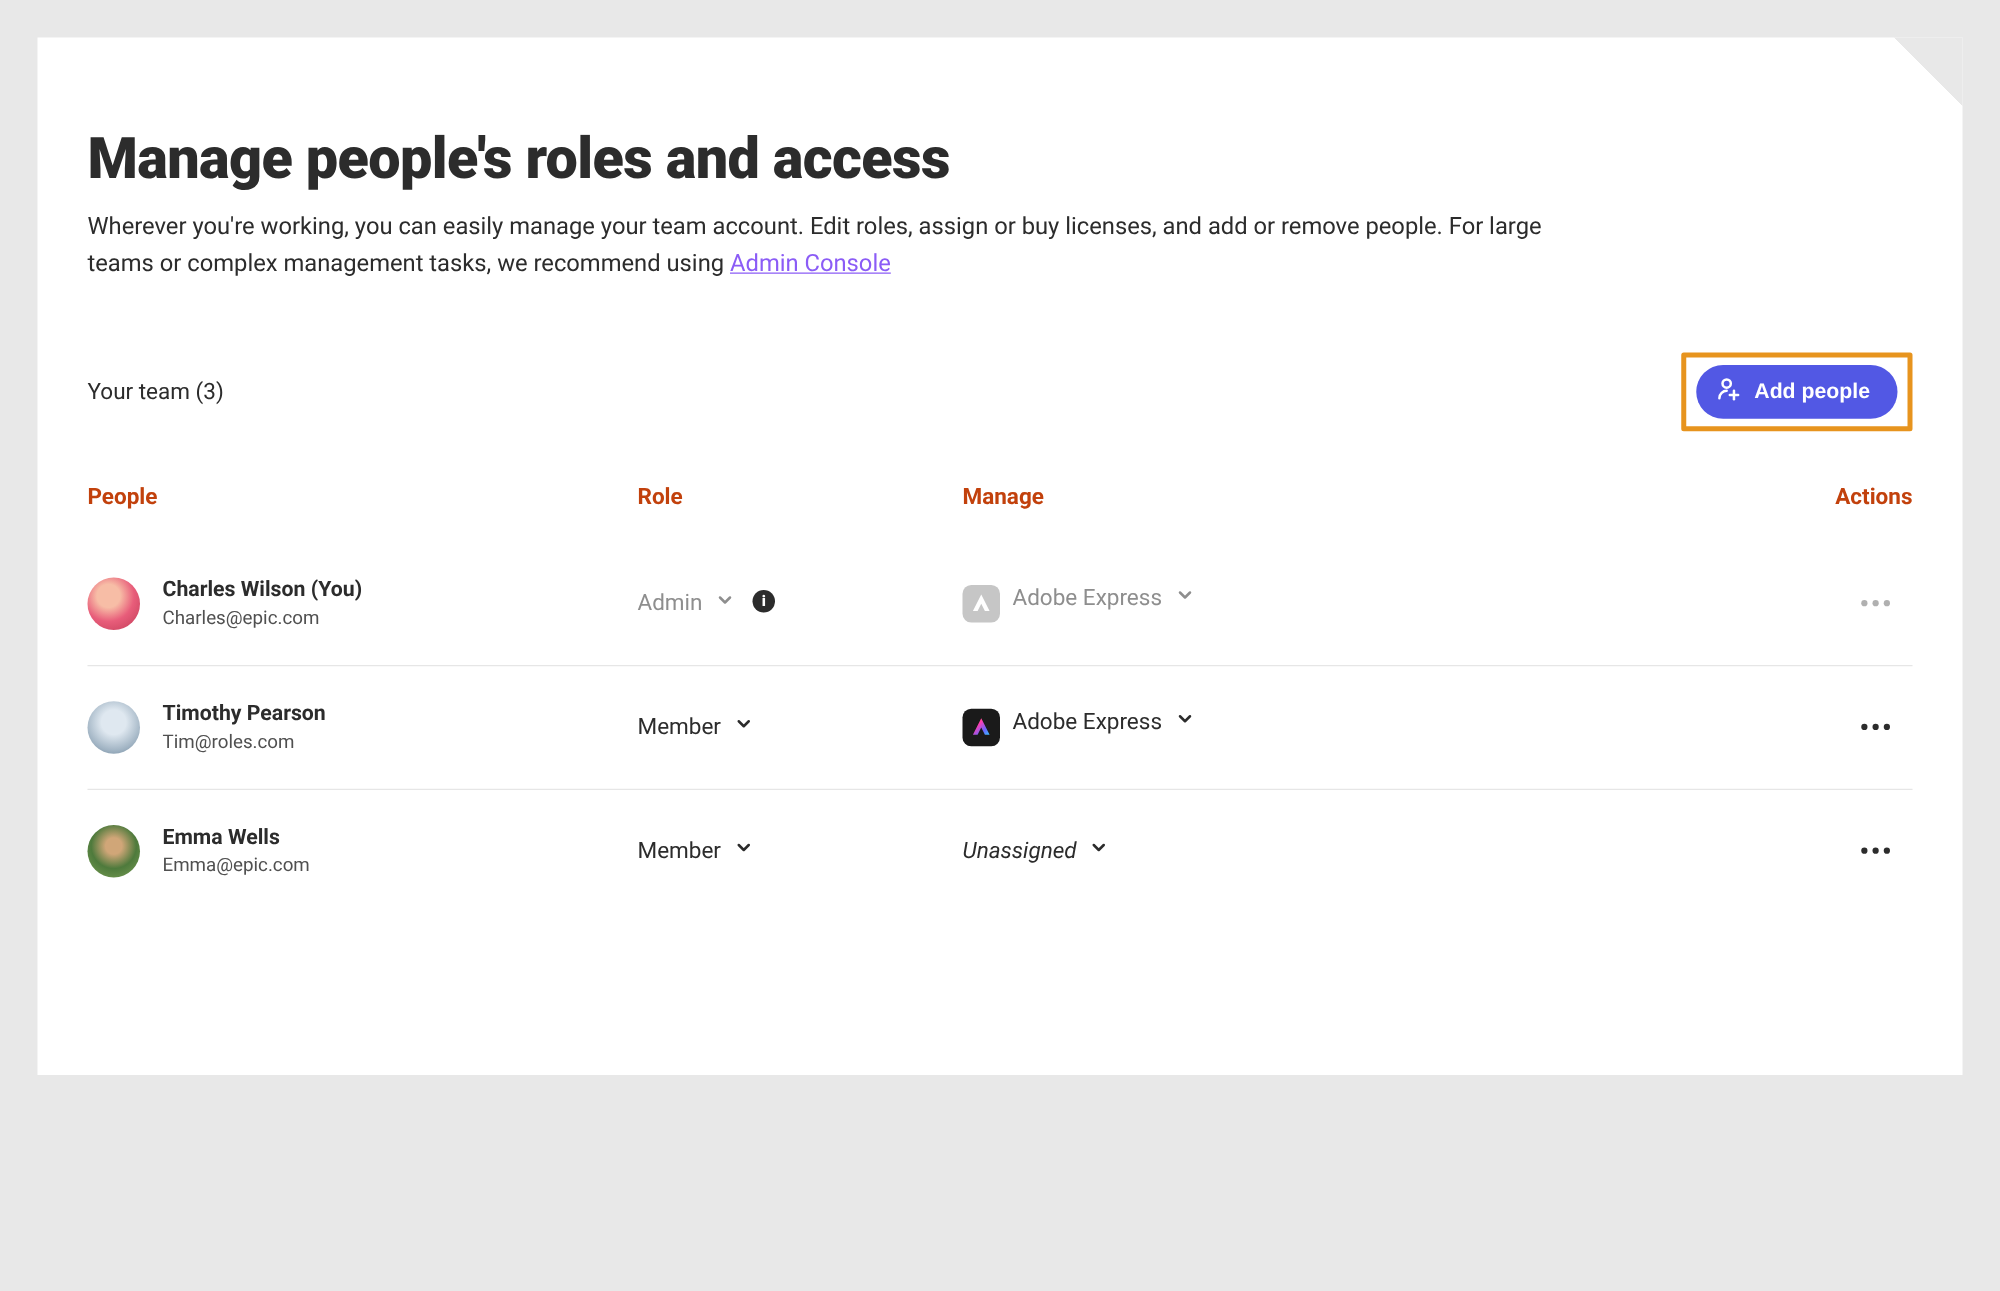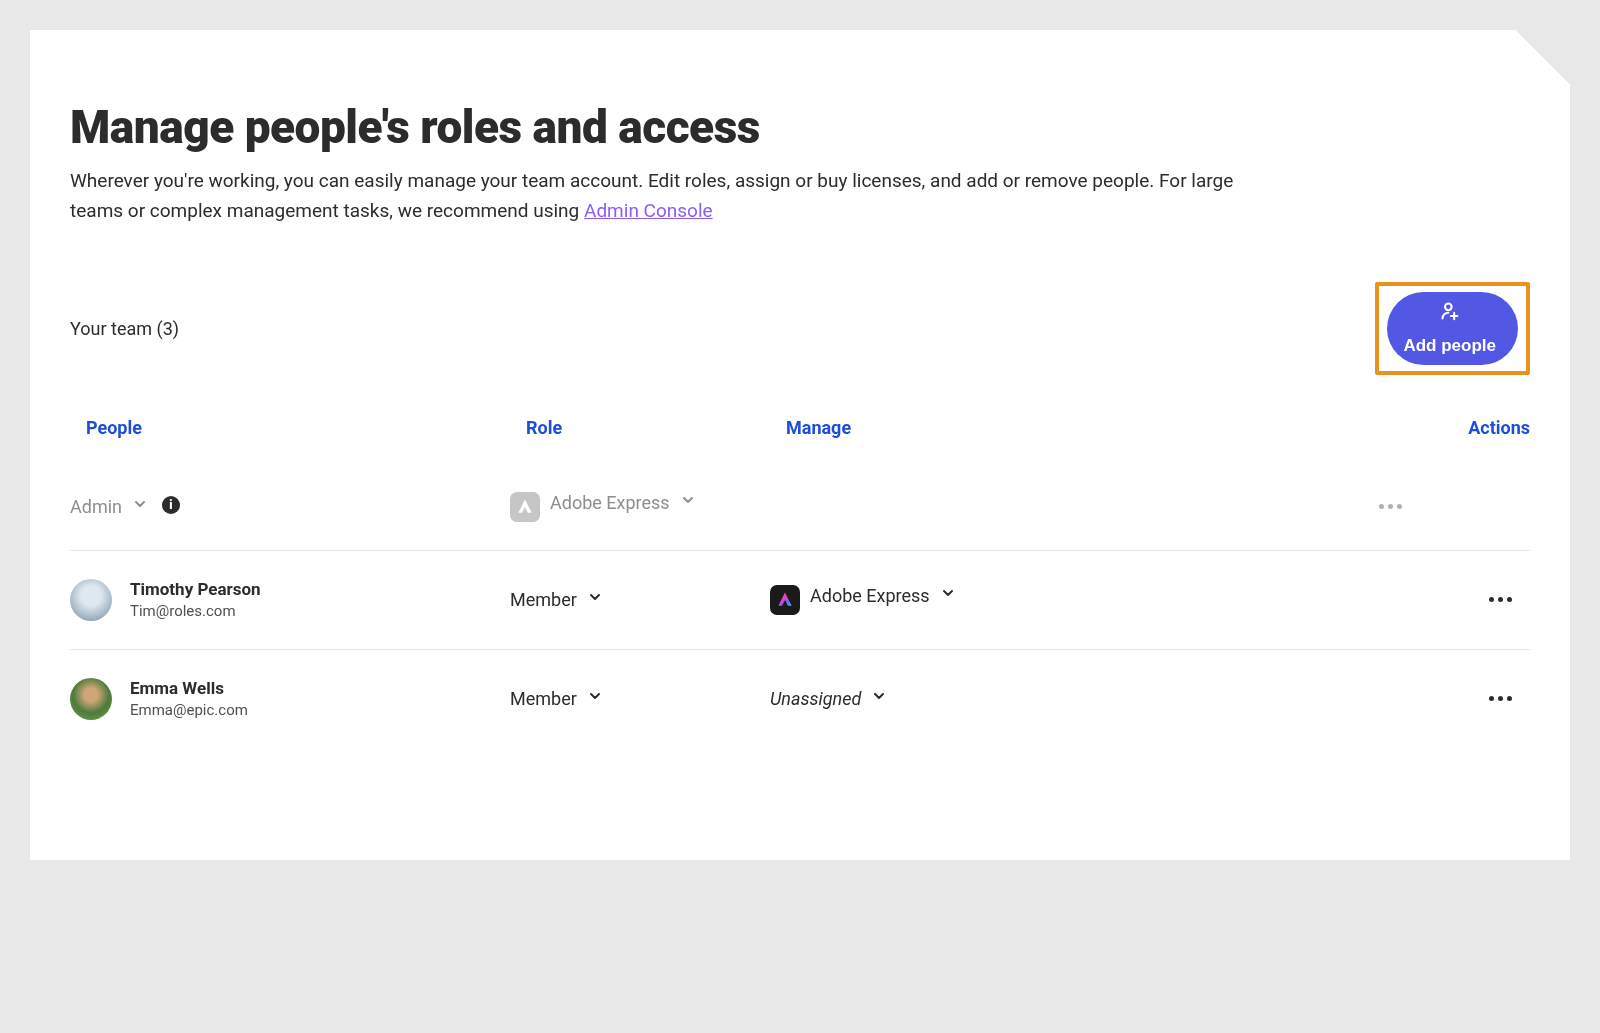"Add people" .btn-add { flex-direction: column -> none }
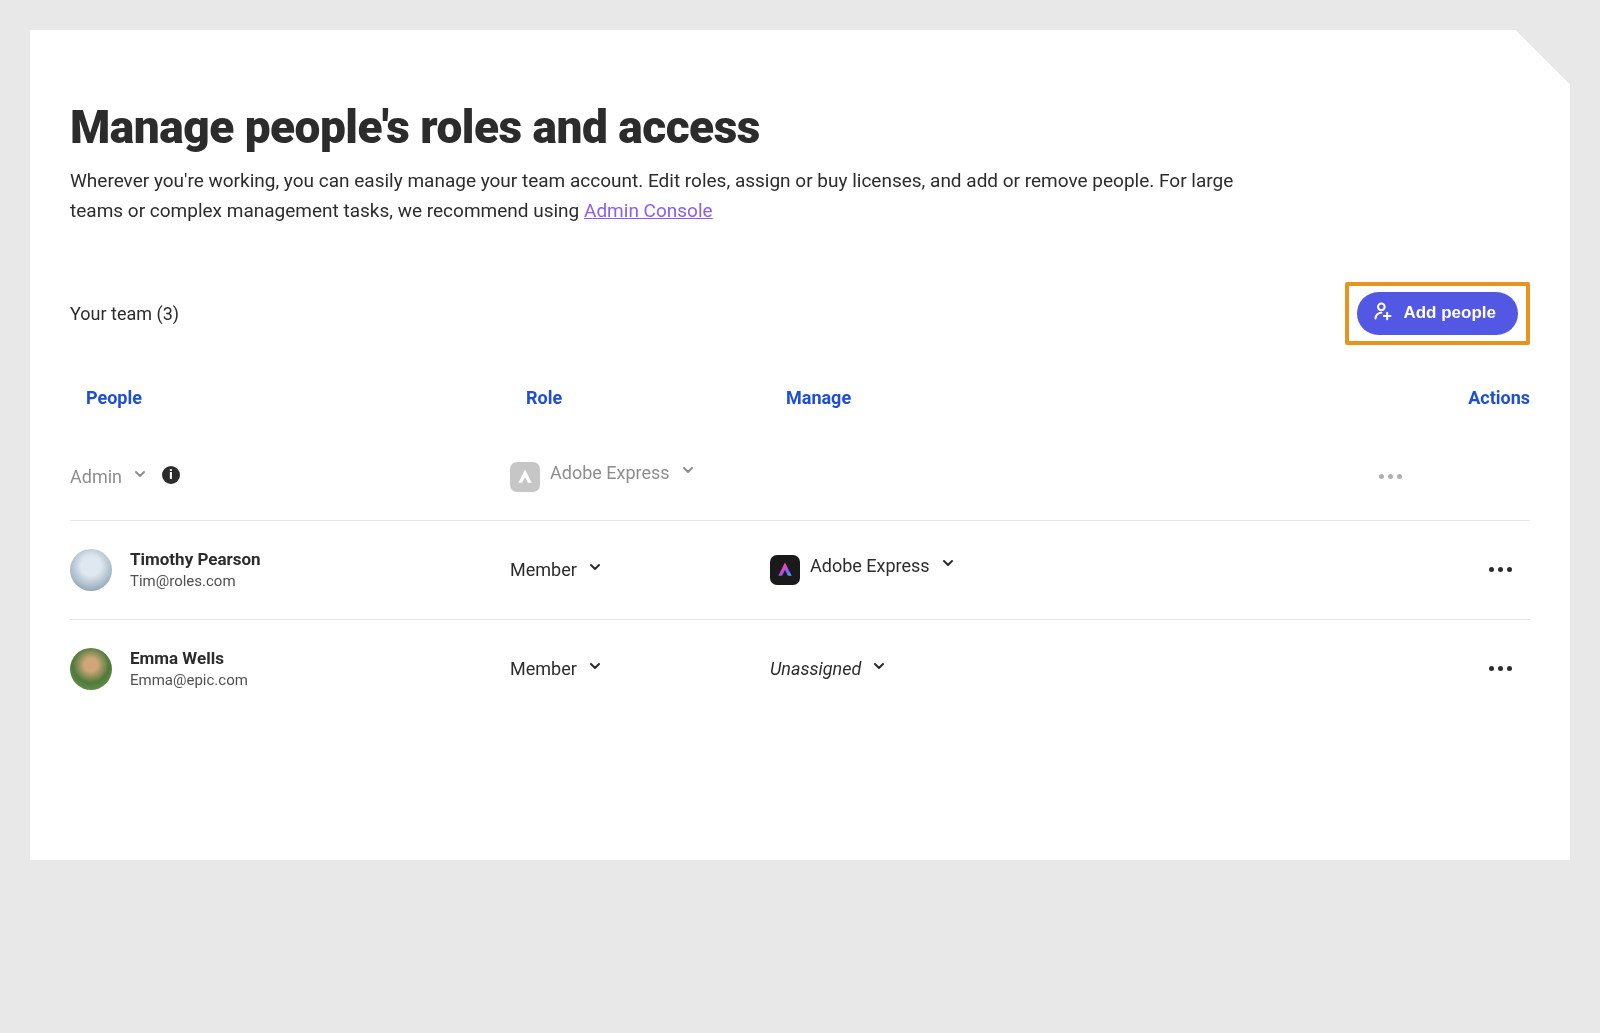"People" .thead { color: #1d4ed8 -> #c2410c; margin-left: 16px -> none }
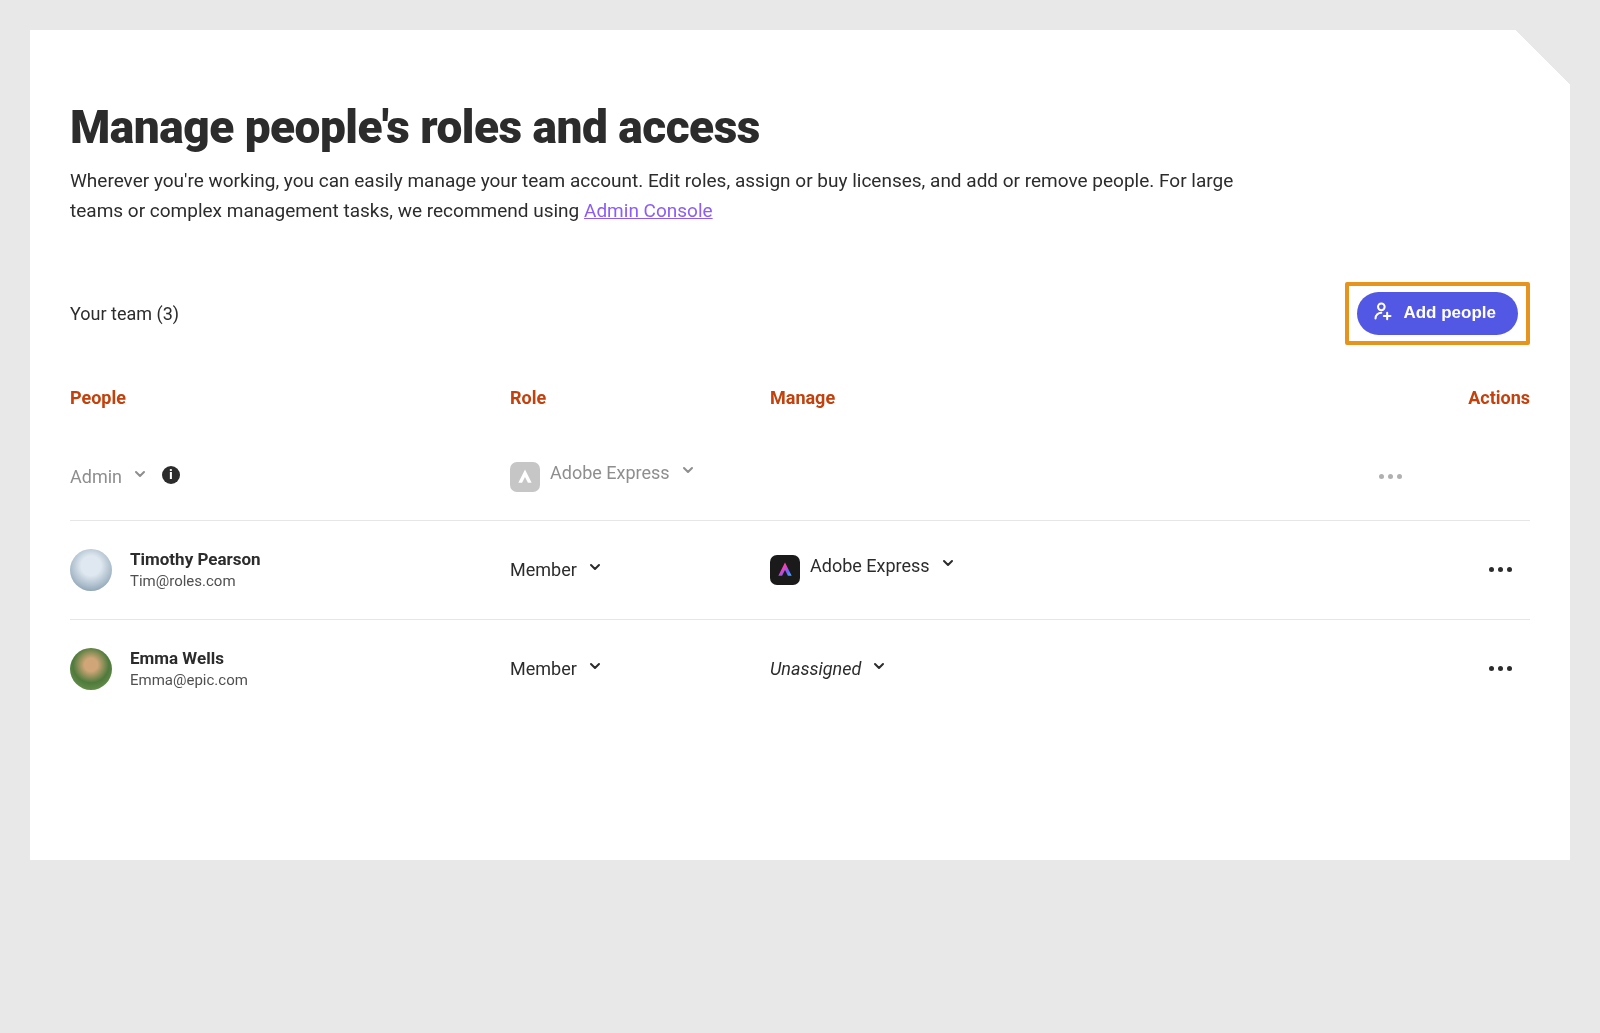"Charles Wilson (You)" div.person { html: none -> <div> <div></div> <div> <div>Charles Wilson (You)</div> <div>Charles@epic.com</div> </div> </div> }
